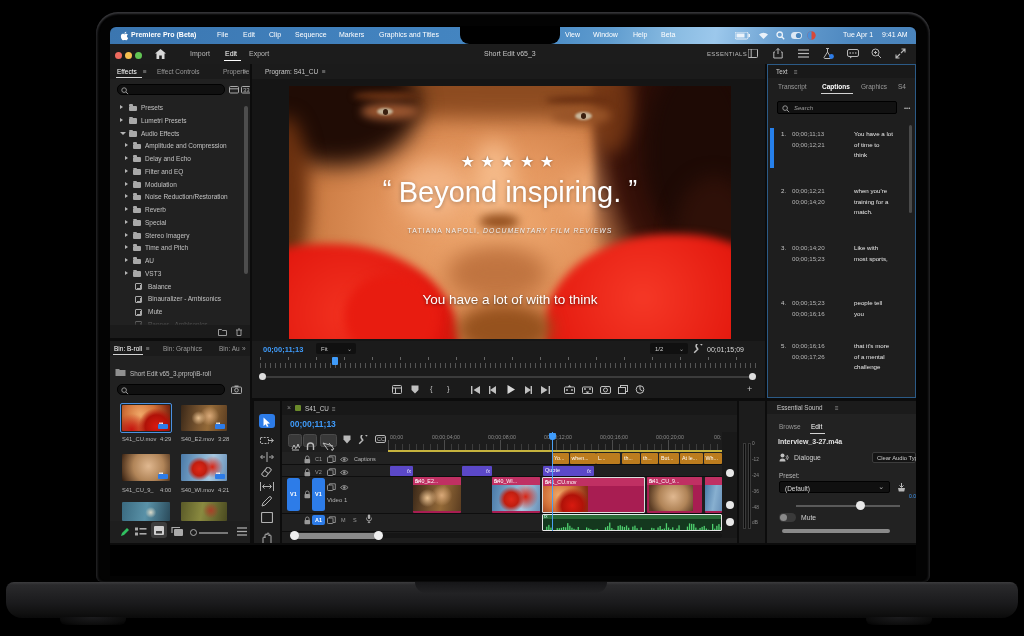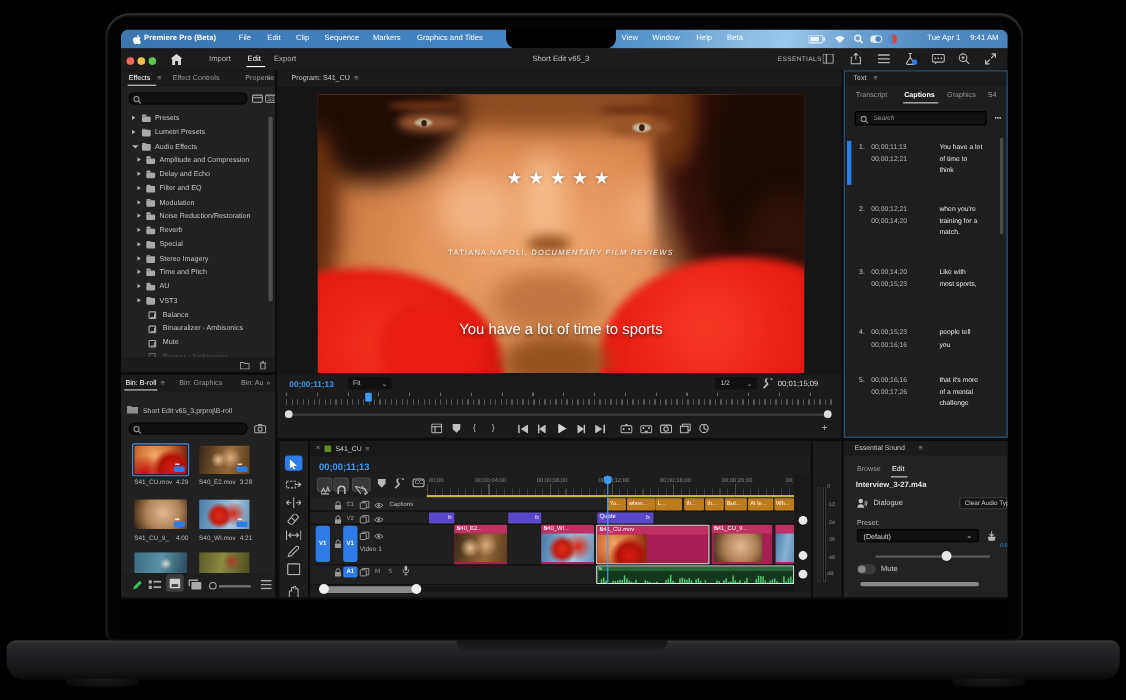"“ Beyond inspiring. ”" div.abs { html: none -> <div><span>“ </span>Beyond inspiring.<span> ”</span></div> }
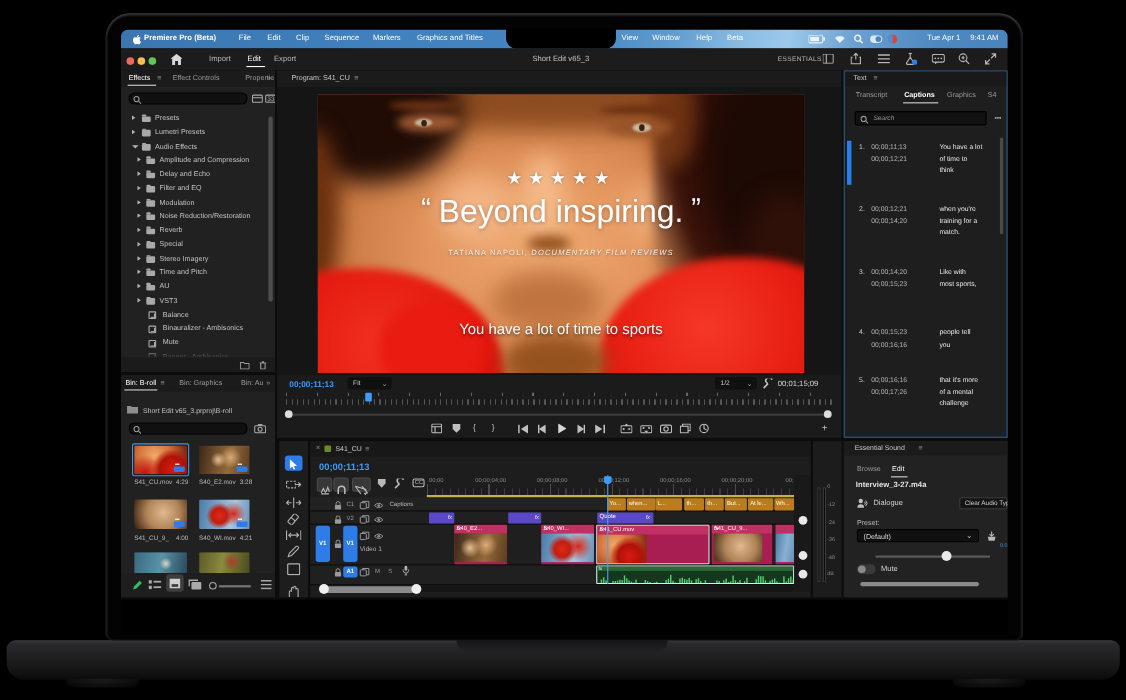"You have a lot of" div.abs { text: time to sports -> with to think }
